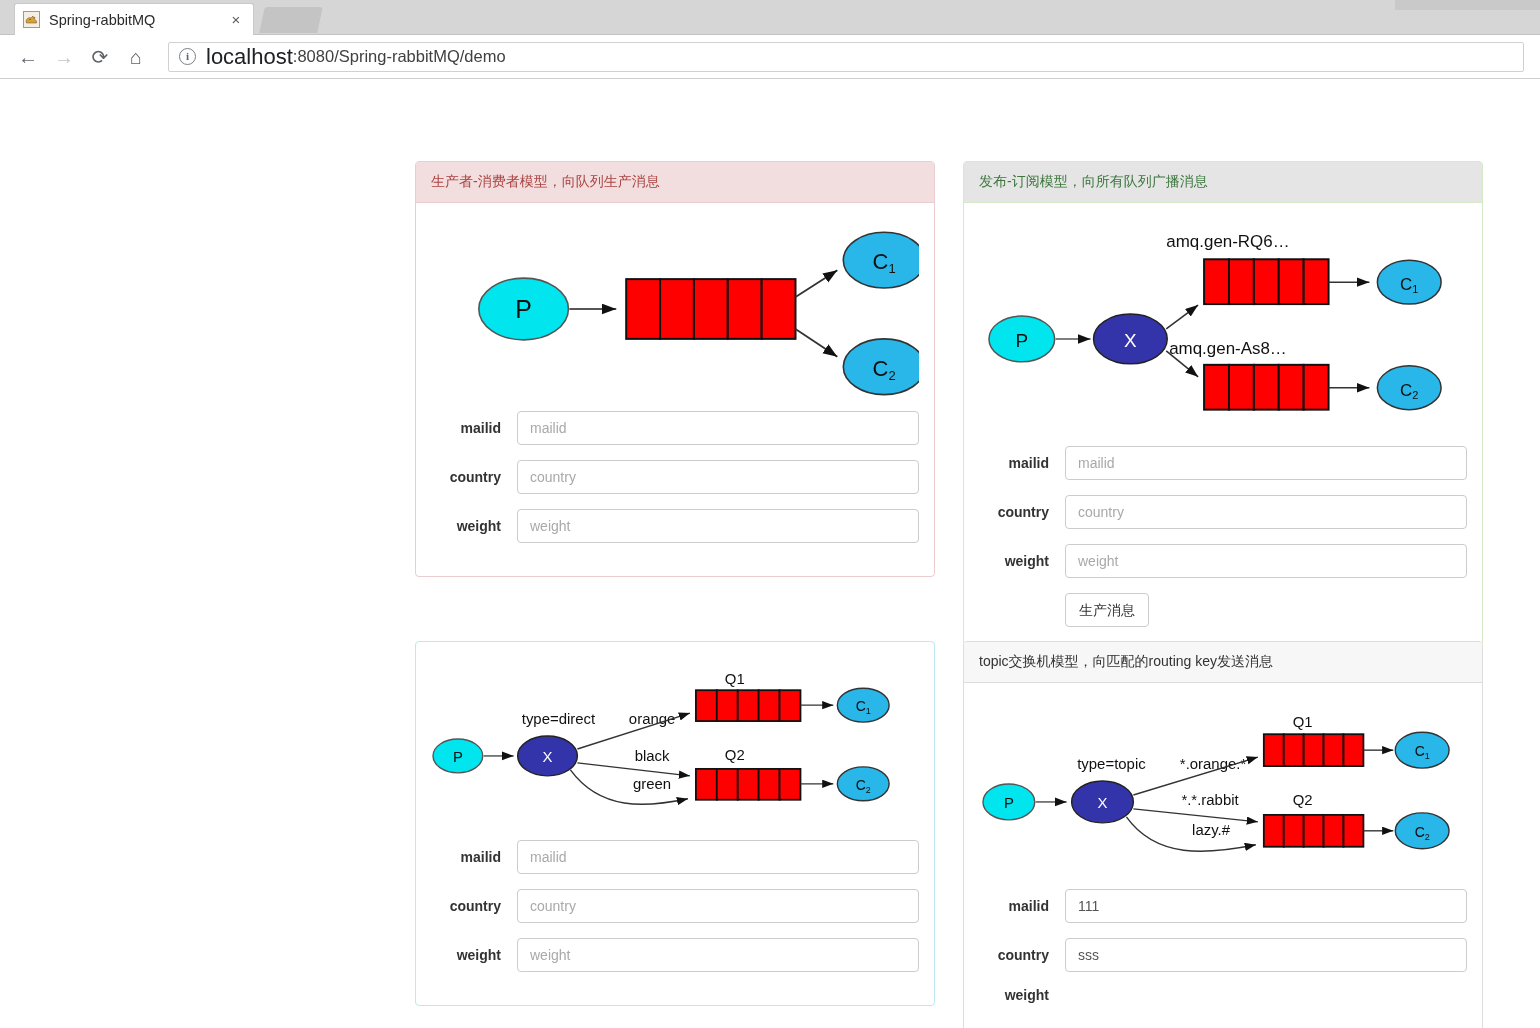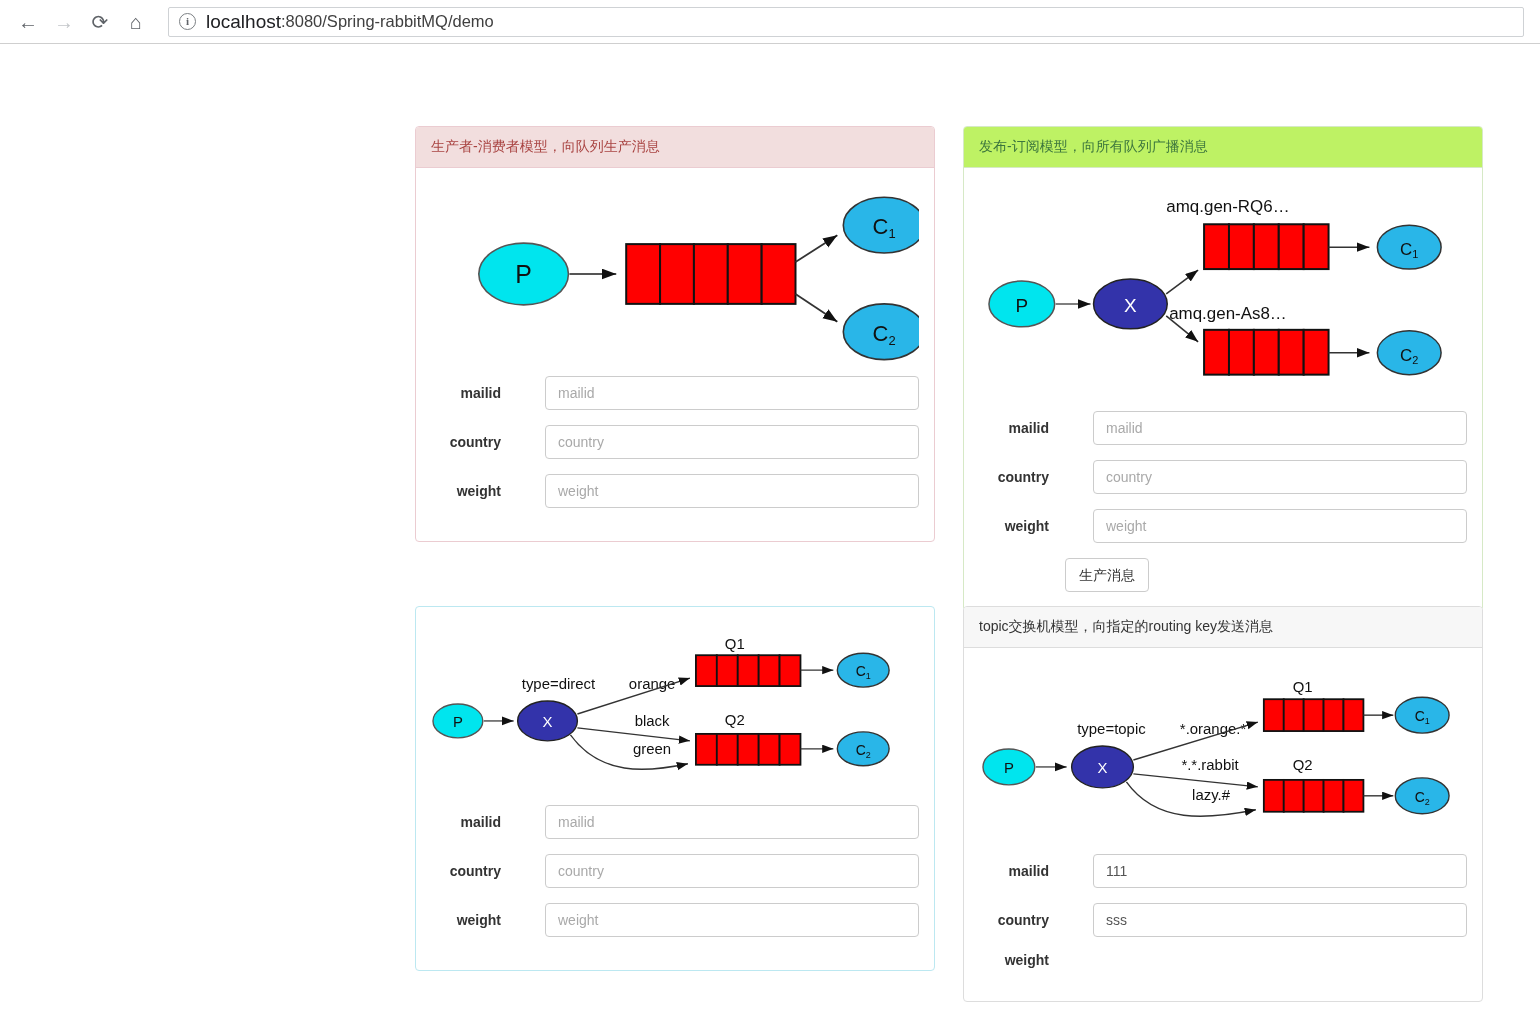"Spring-rabbitMQ" div.tabstrip { html: none -> <div> <div> <span> <svg> <path></path> <circle></circle> </svg> </span> <span>Spring-rabbitMQ</span> <span>×</span> </div> <div></div> <div></div> </div> }
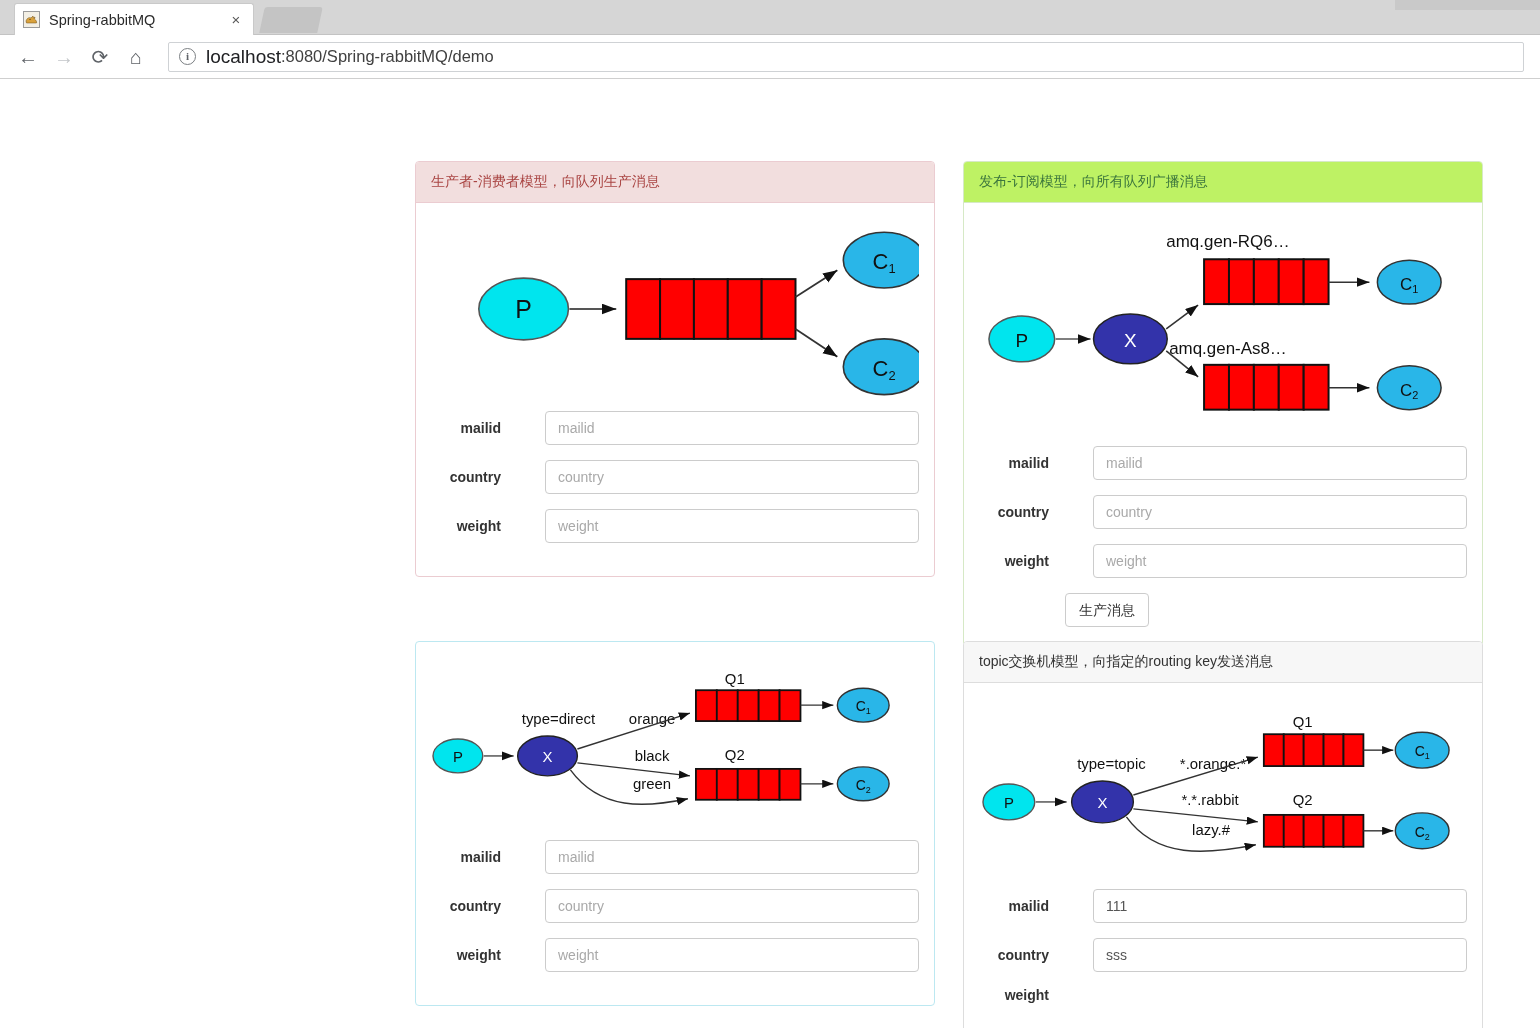"localhost" .url-host { font-size: 19px -> 22px }
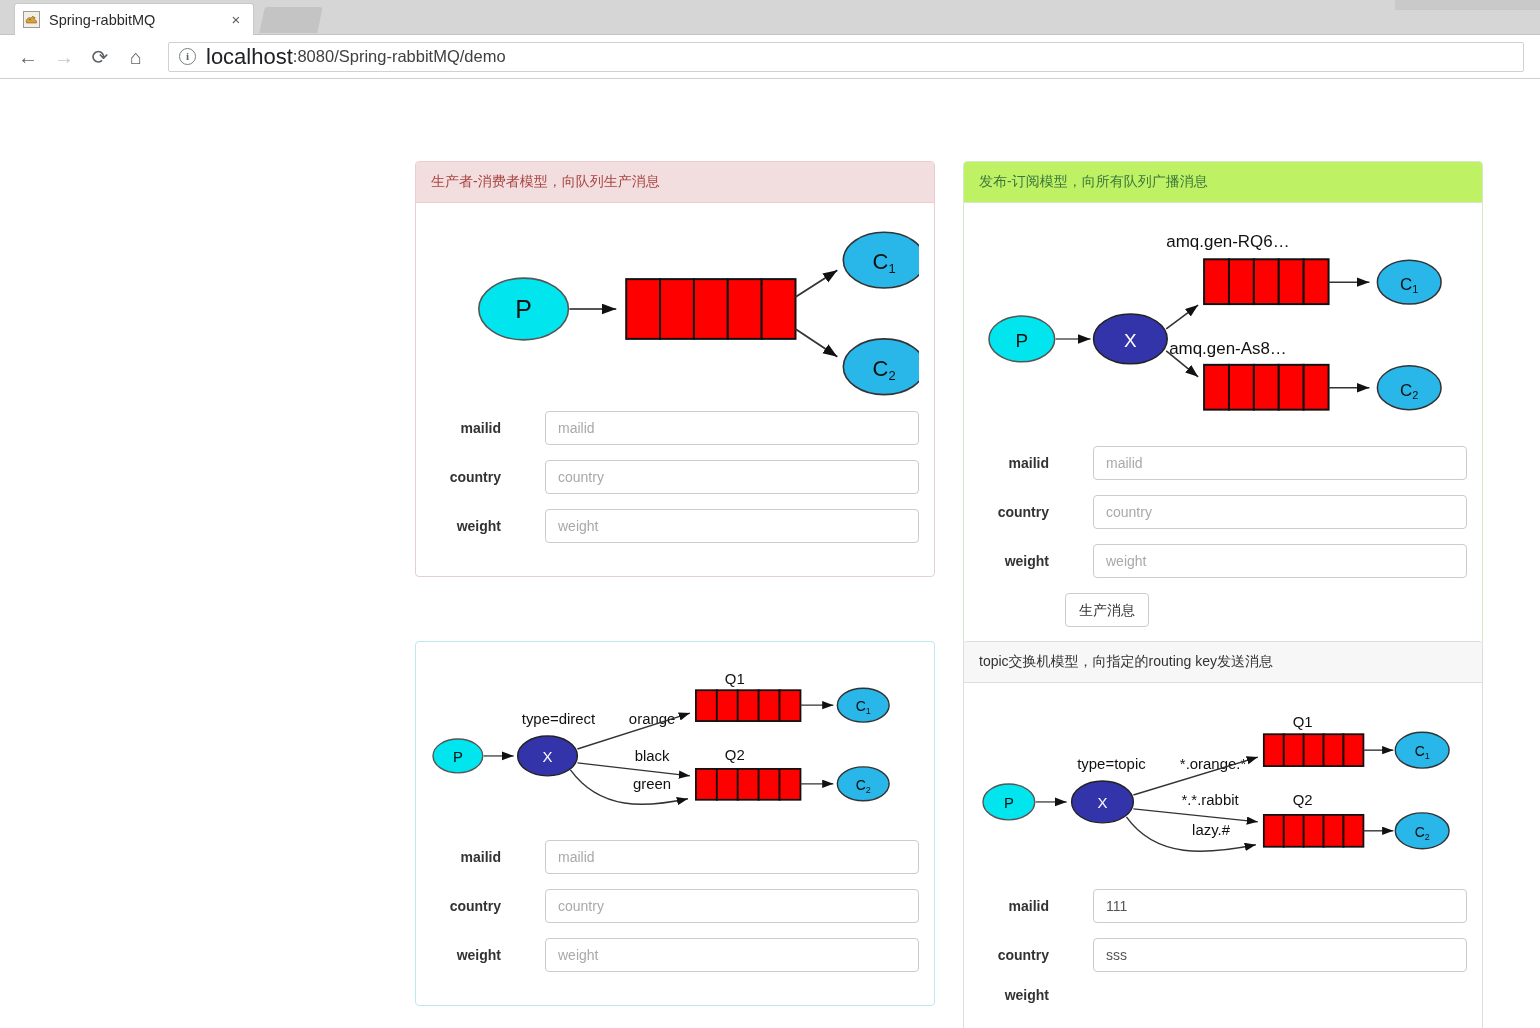"发布-订阅模型，向所有队列广播消息" .p-success .panel-head { background: #bef264 -> #e5e5e5 }
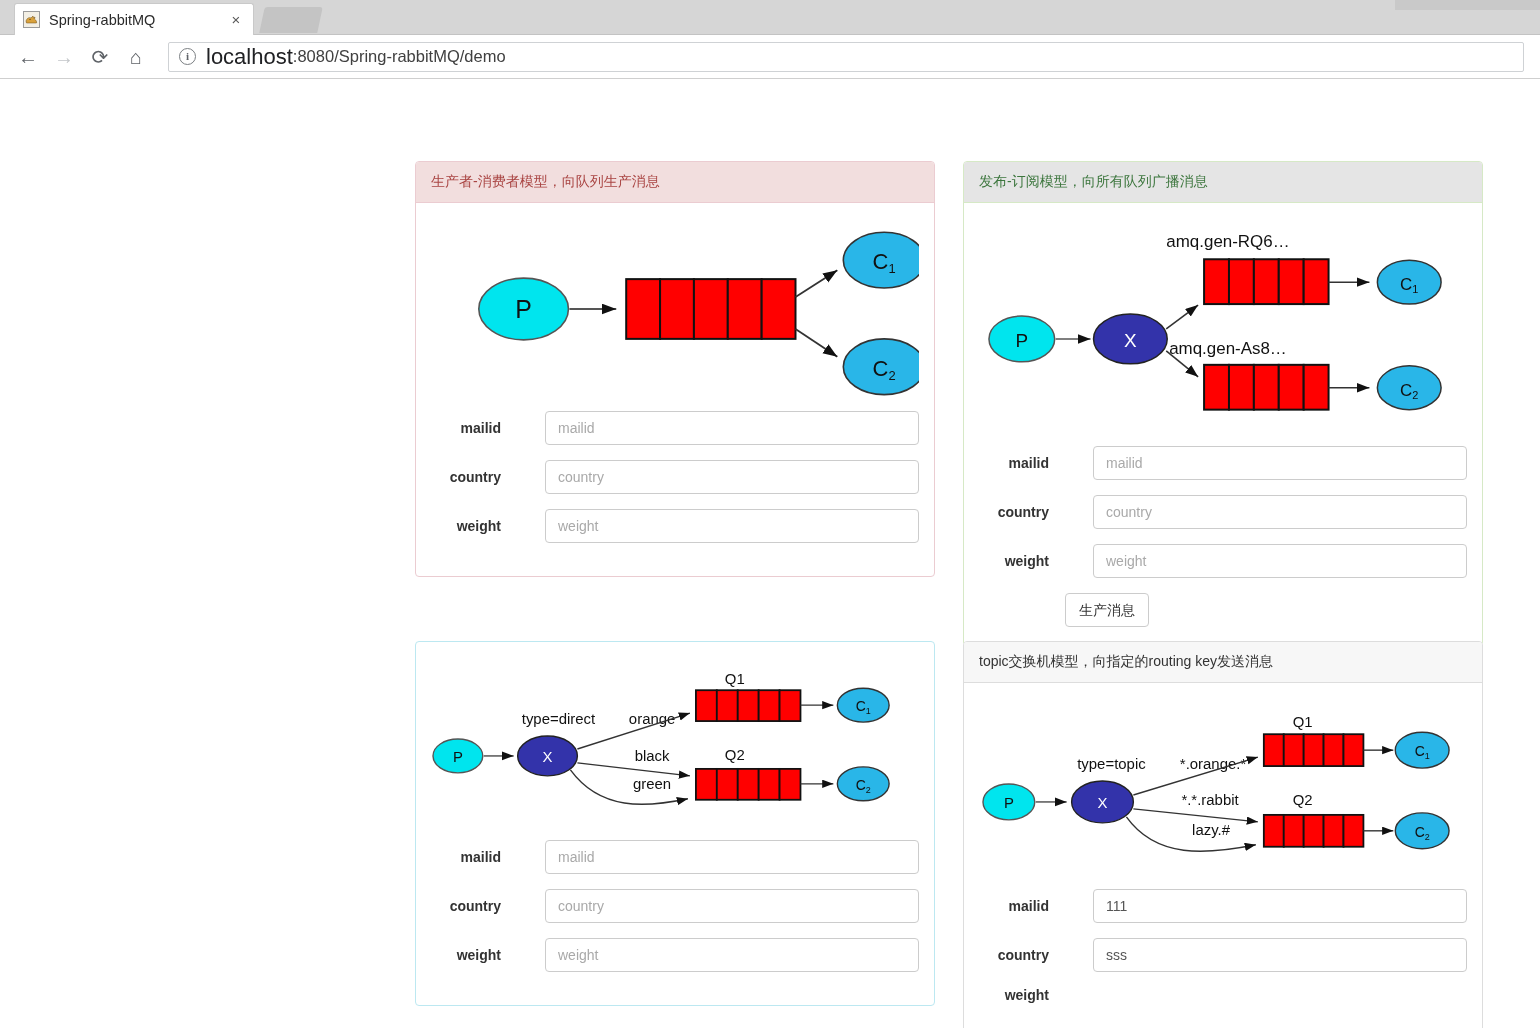"mailid" .form-row { gap: 28px -> none }
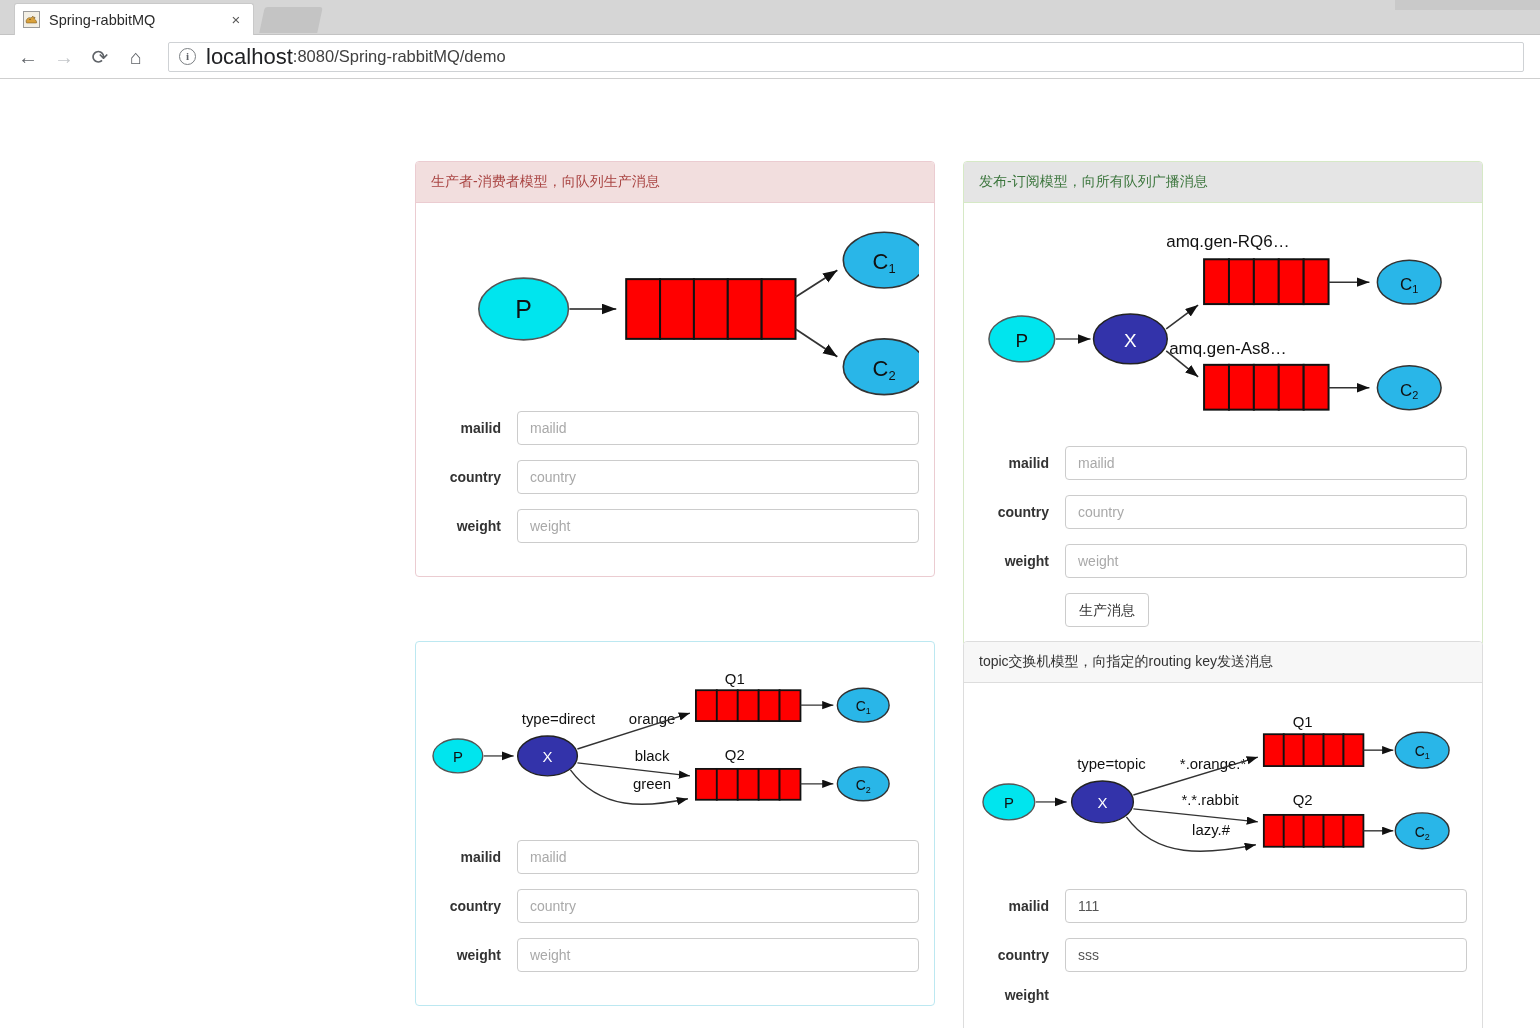"topic交换机模型，向指定的routing key发送消息" div.panel-head { text: 指定 -> 匹配 }
